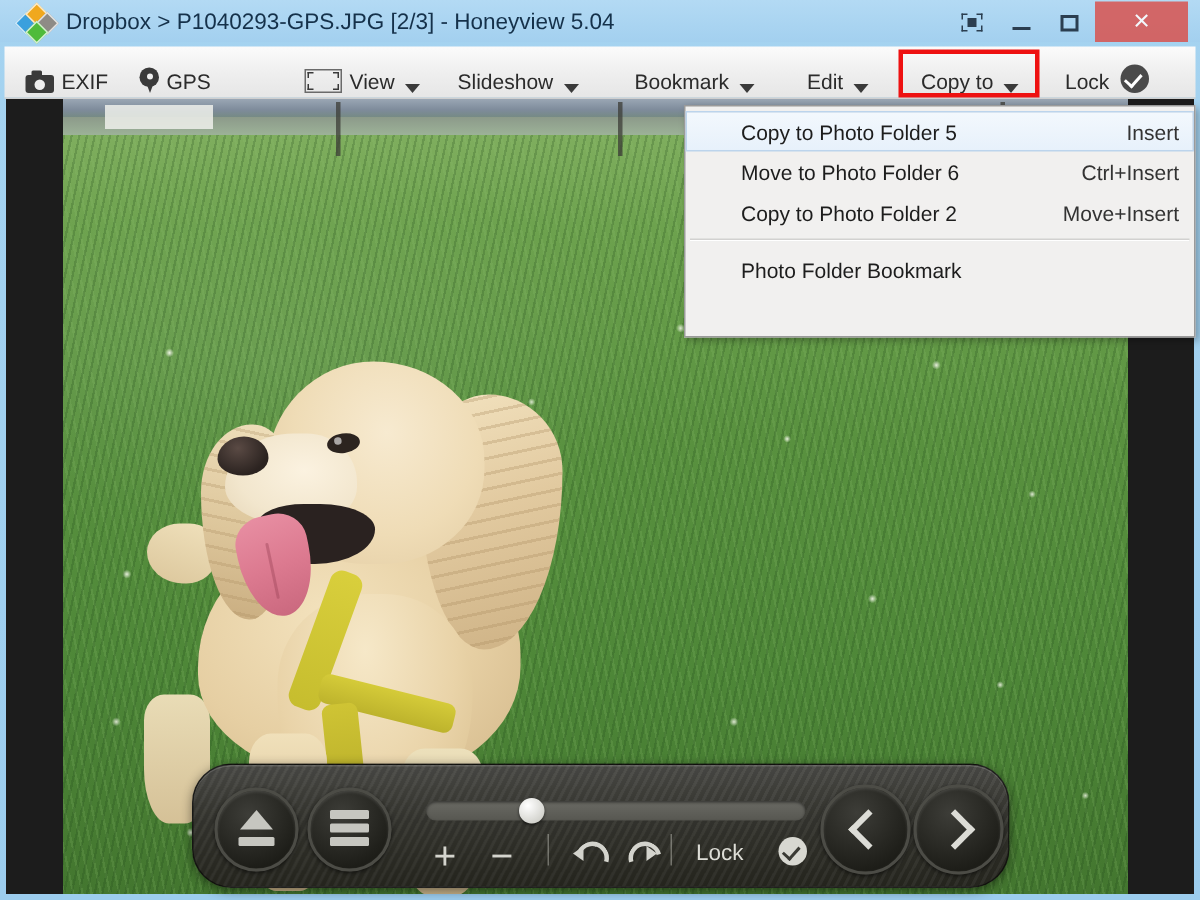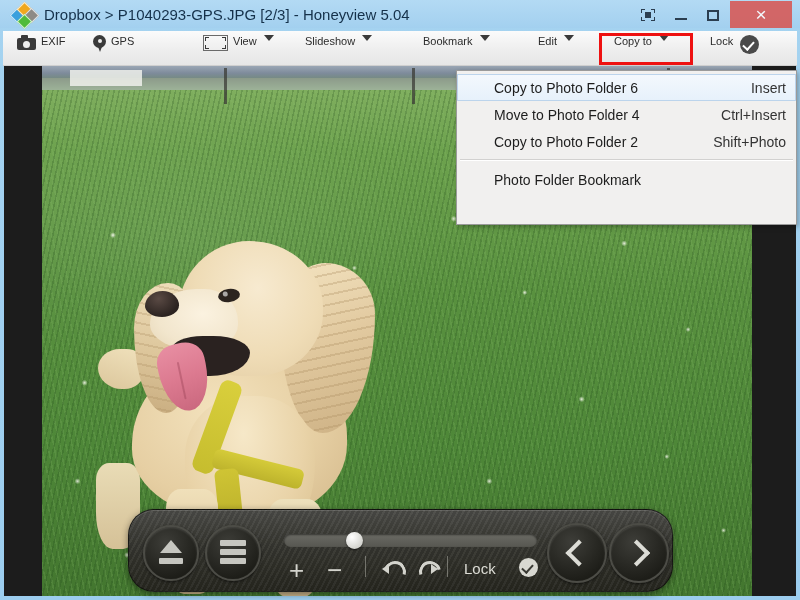"EXIF" .tb-item { align-items: flex-start -> flex-end; font-size: 11px -> 14px }
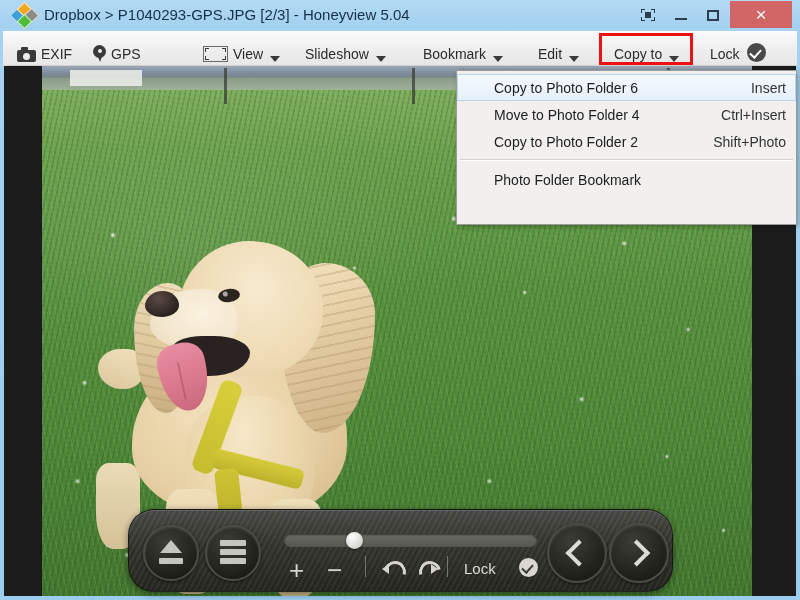"Copy to Photo Folder 6" span.menu-label { text: 6 -> 5 }
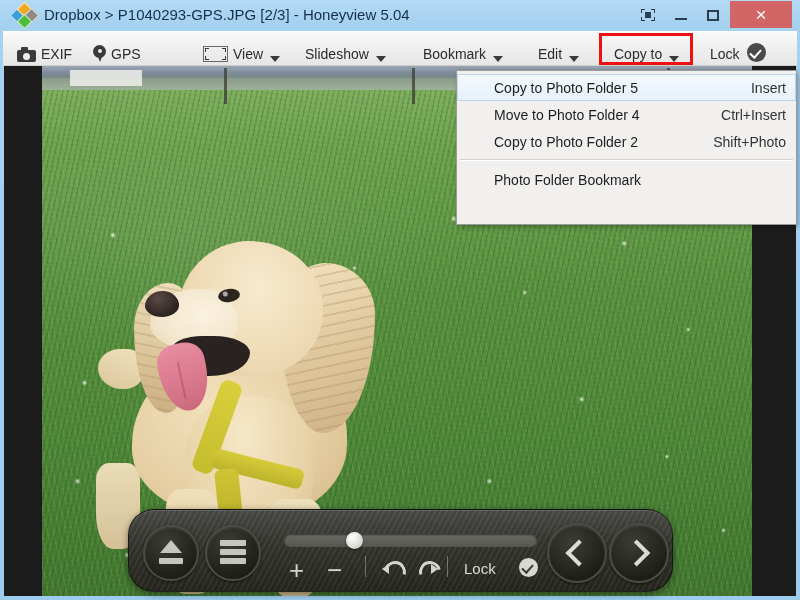"Move to Photo Folder 4" span.menu-label { text: 4 -> 6 }
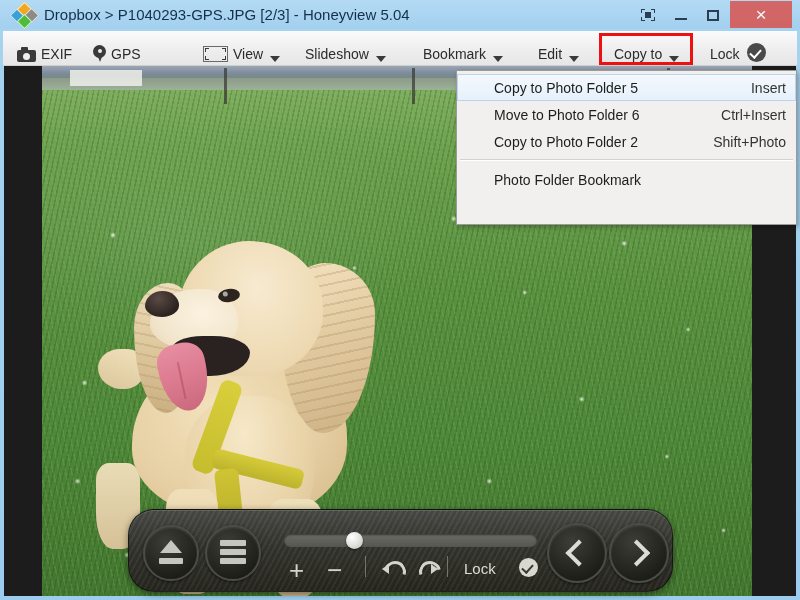"Shift+Photo" span.menu-accel { text: Shift+Photo -> Move+Insert }
